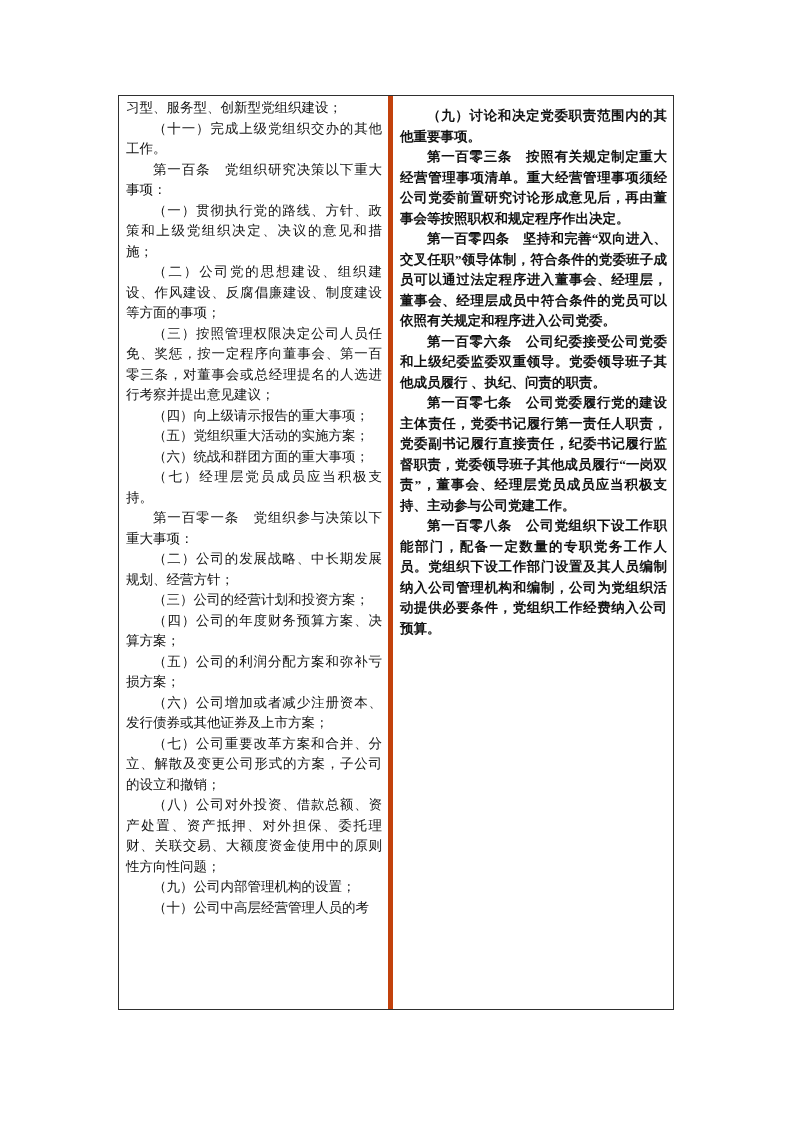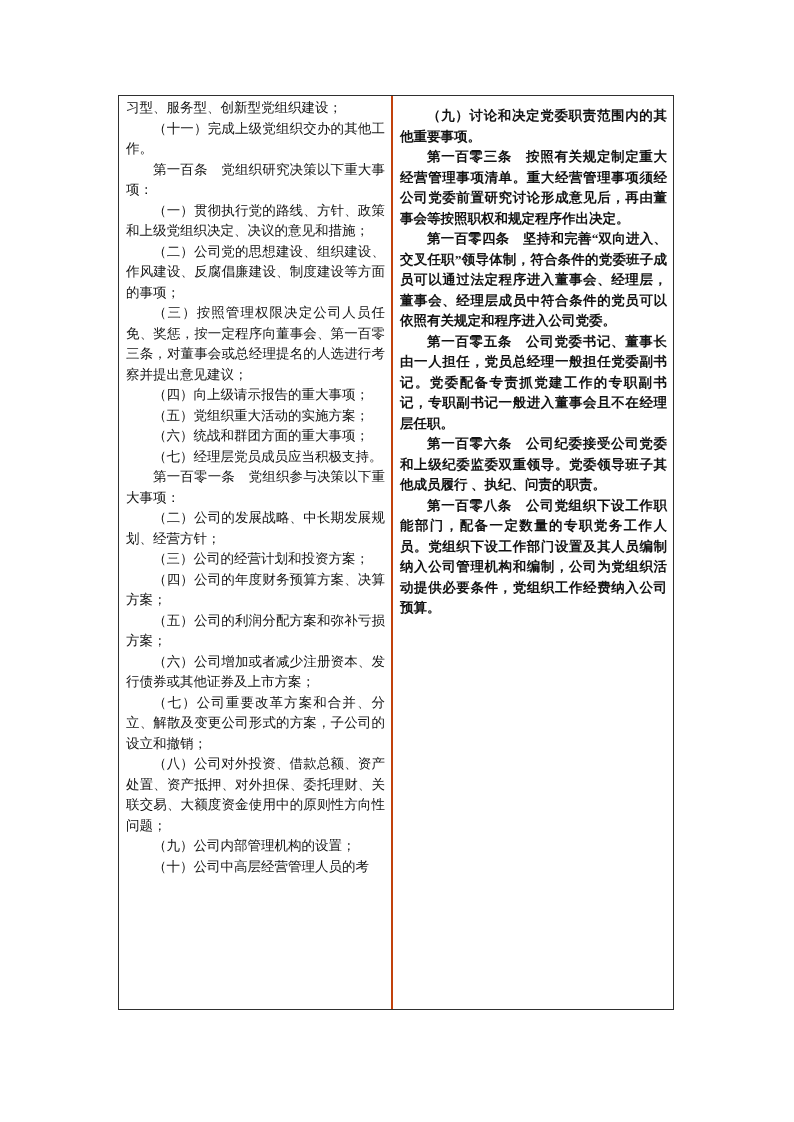"习型、服务型、创新型党组织建设；" .cell-left { border-right: 2px solid #c2410c -> 5px solid #c2410c }
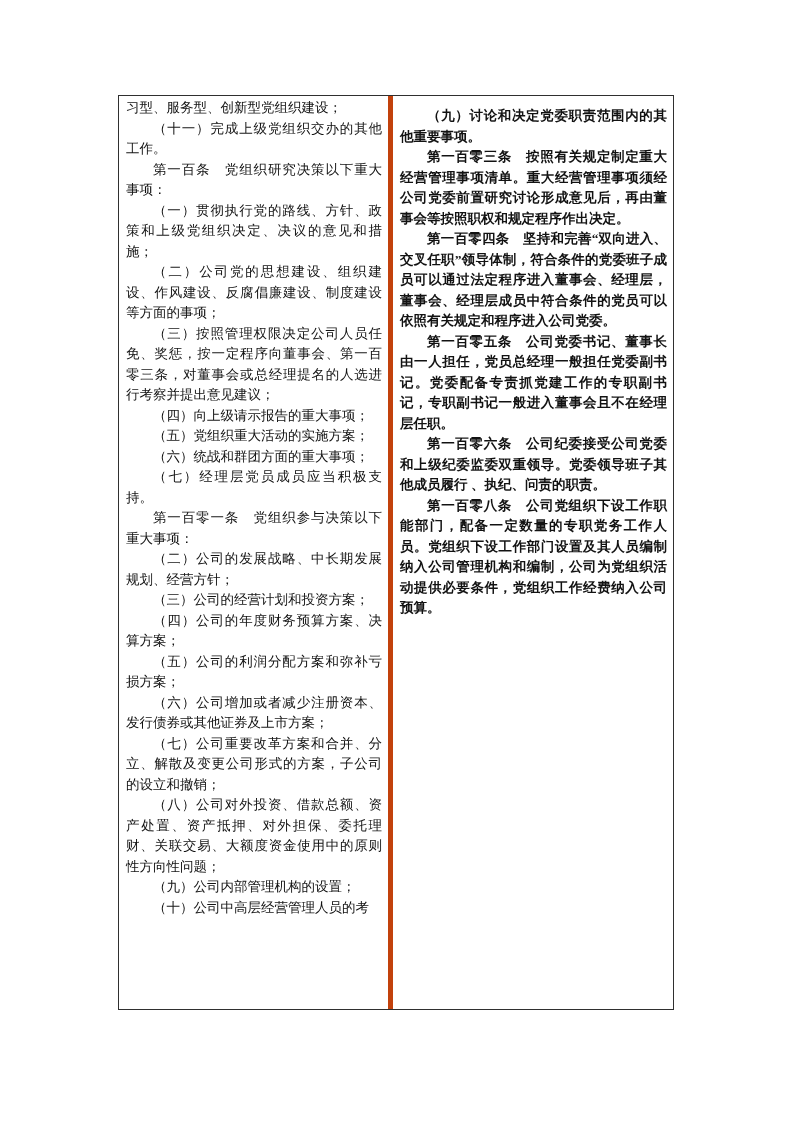"第一百零五条" p.para { html: <p>第一百零五条 公司党委书记、董事长由一人担任，党员总经理一般担任党委副书记。党委配备专责抓党建工作的专职副书记，专职副书记一般进入董事会且不在经理层任职。</p> -> none }
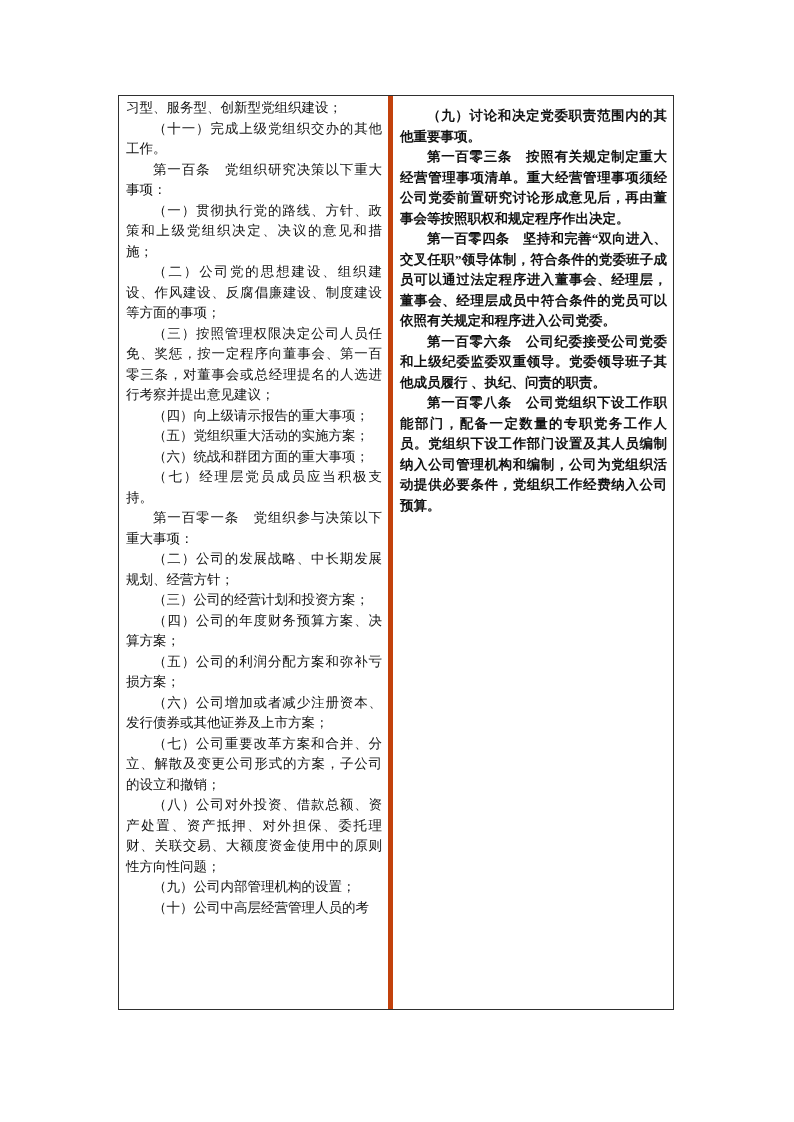"第一百零七条" p.para { html: none -> <p>第一百零七条 公司党委履行党的建设主体责任，党委书记履行第一责任人职责，党委副书记履行直接责任，纪委书记履行监督职责，党委领导班子其他成员履行“一岗双责”，董事会、经理层党员成员应当积极支持、主动参与公司党建工作。</p> }
